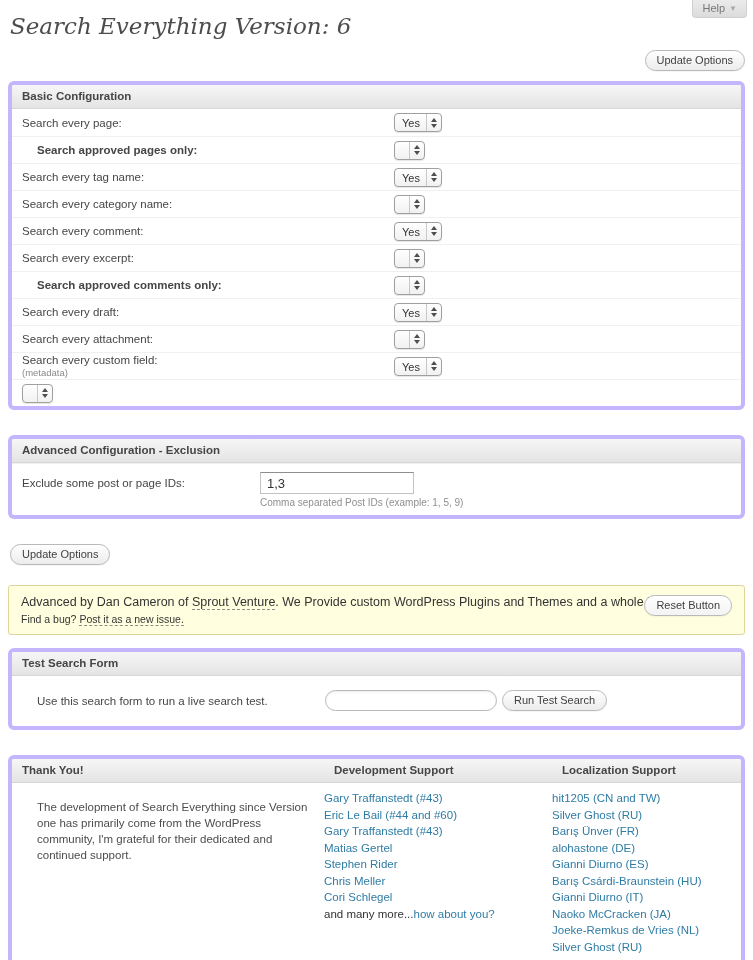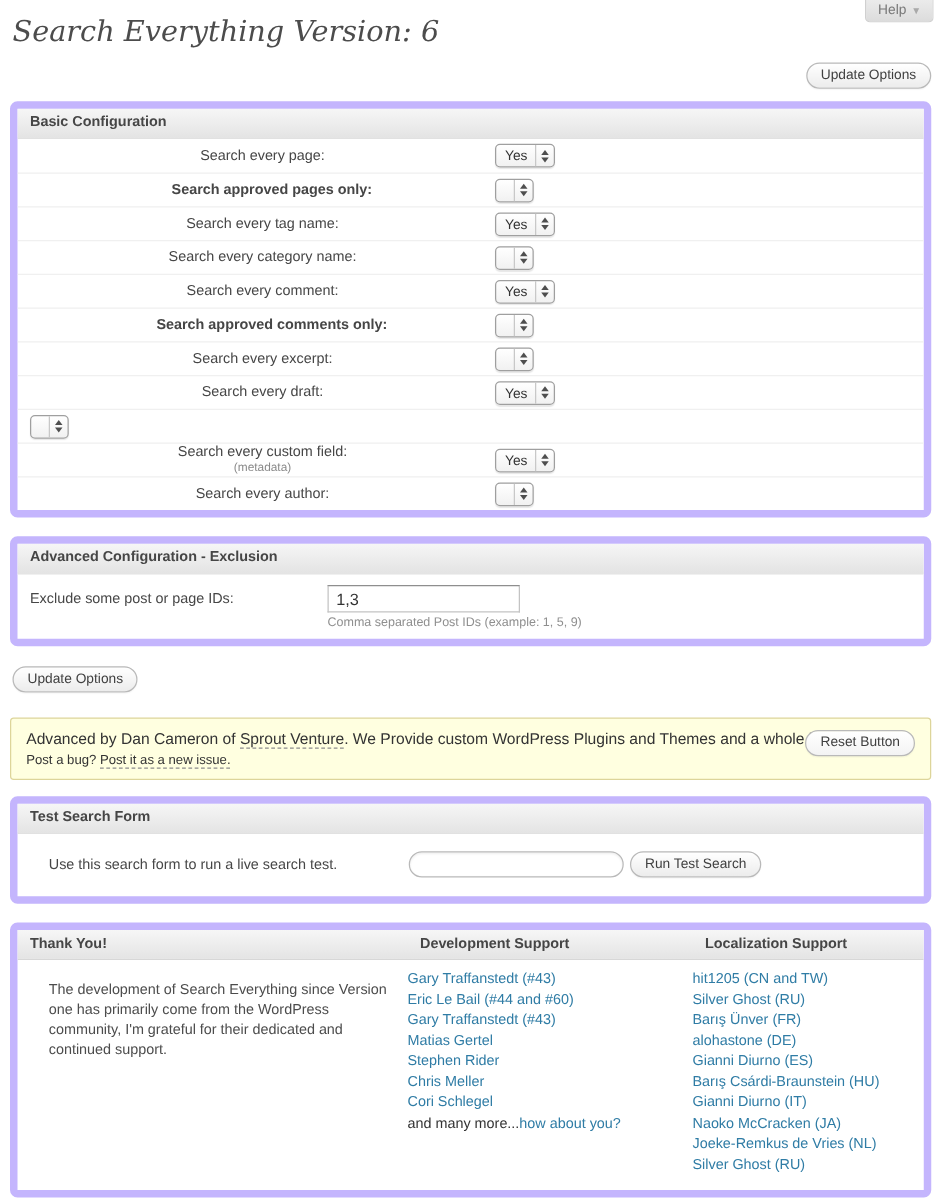"Basic Configuration" .postbox { border: 6px solid #c4b5fd -> 4px solid #c4b5fd; margin-bottom: 15px -> 25px }
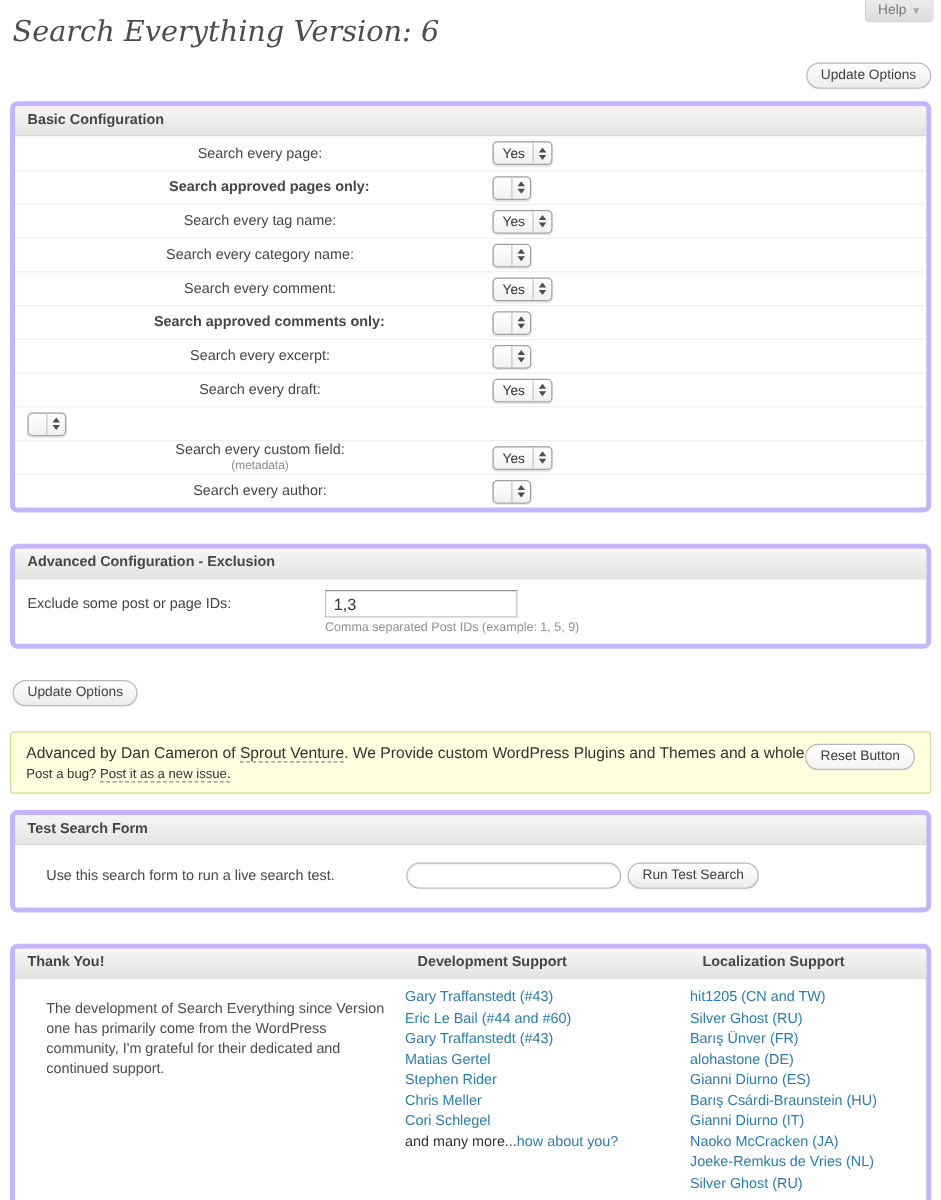"Search every page:" .cfg-label { text-align: center -> none }
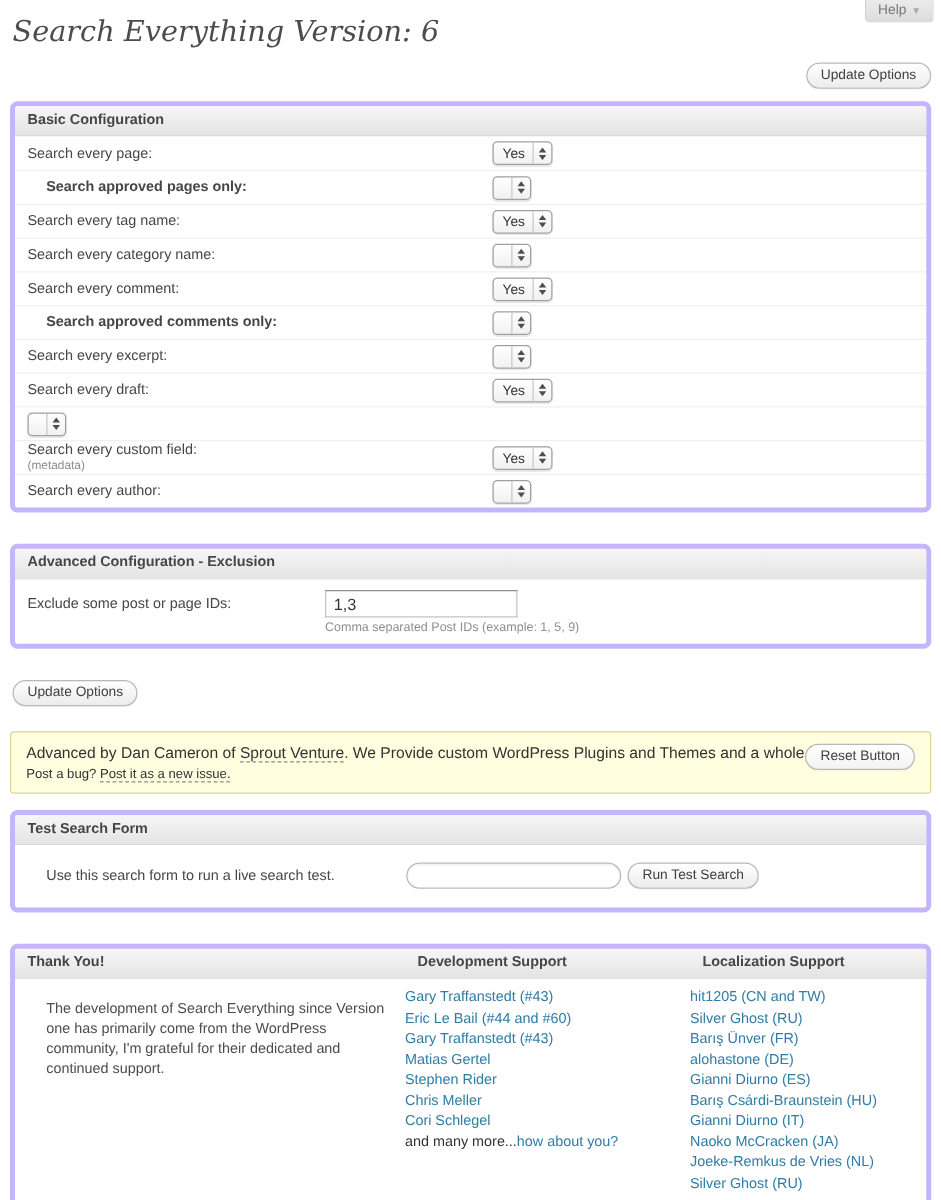"Search approved comments only:" div.cfg-row { order: before "Search every excerpt:" -> after "Search every excerpt:" }
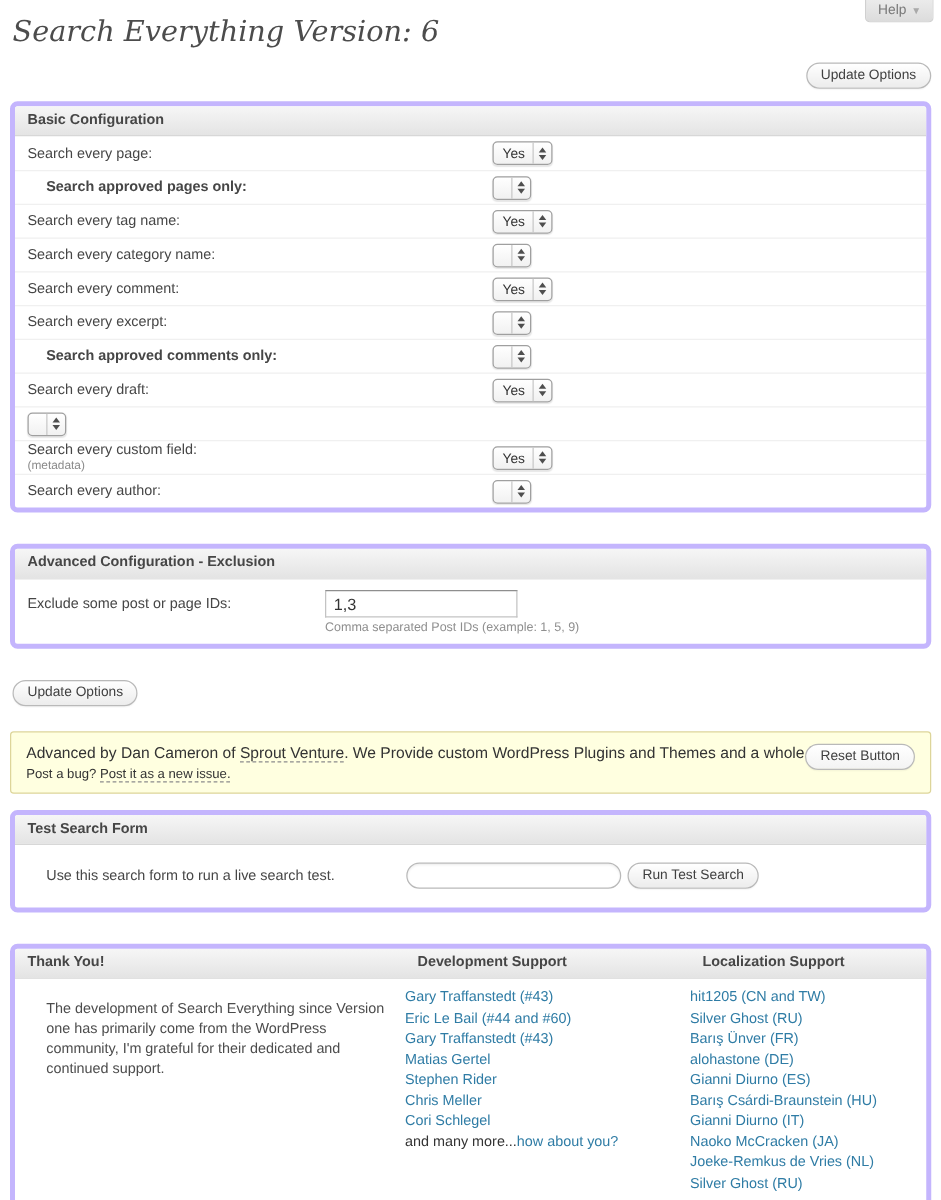"Search every attachment:" div.cfg-label { html: none -> <div><span>Search every attachment:</span></div> }
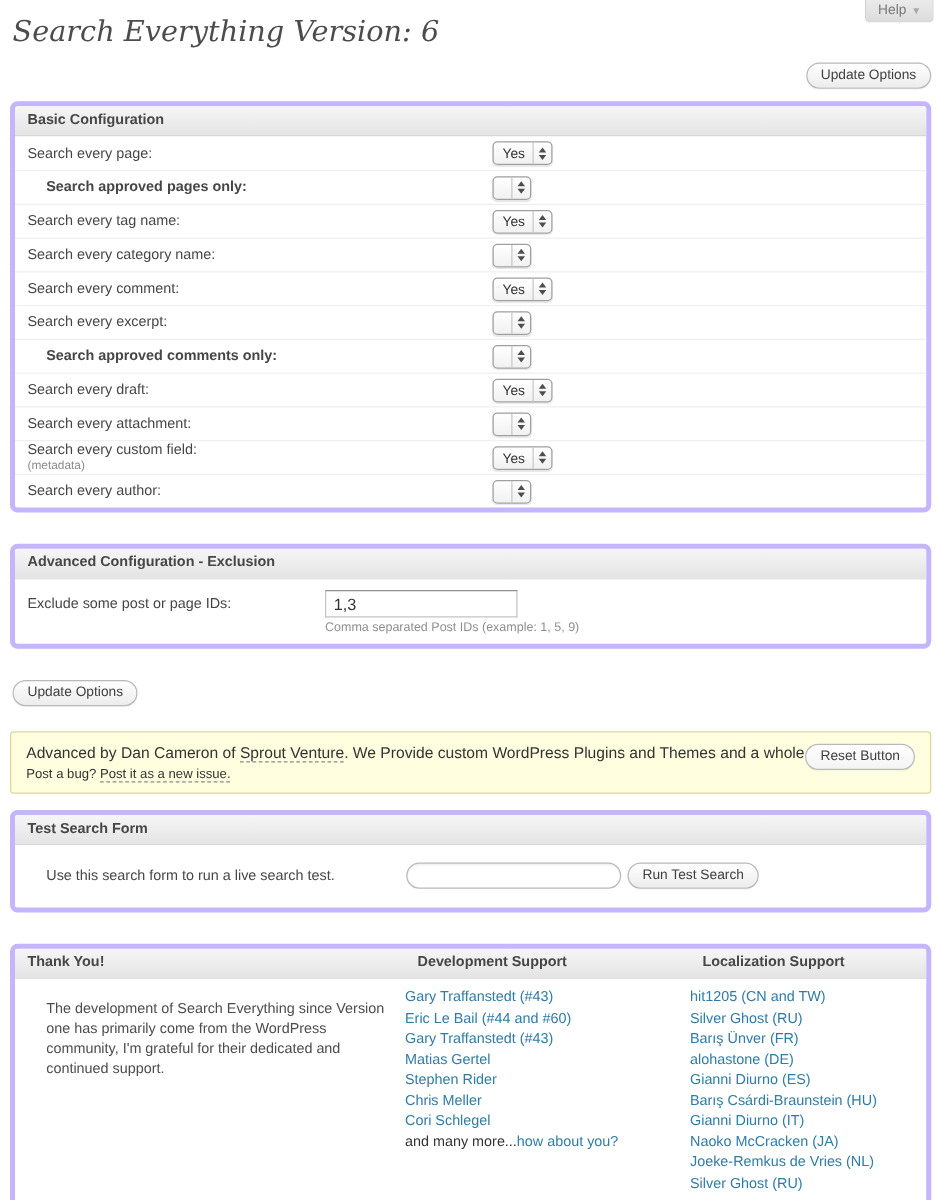"Search every author:" div.cfg-label { html: <div><span>Search every author:</span></div> -> none }
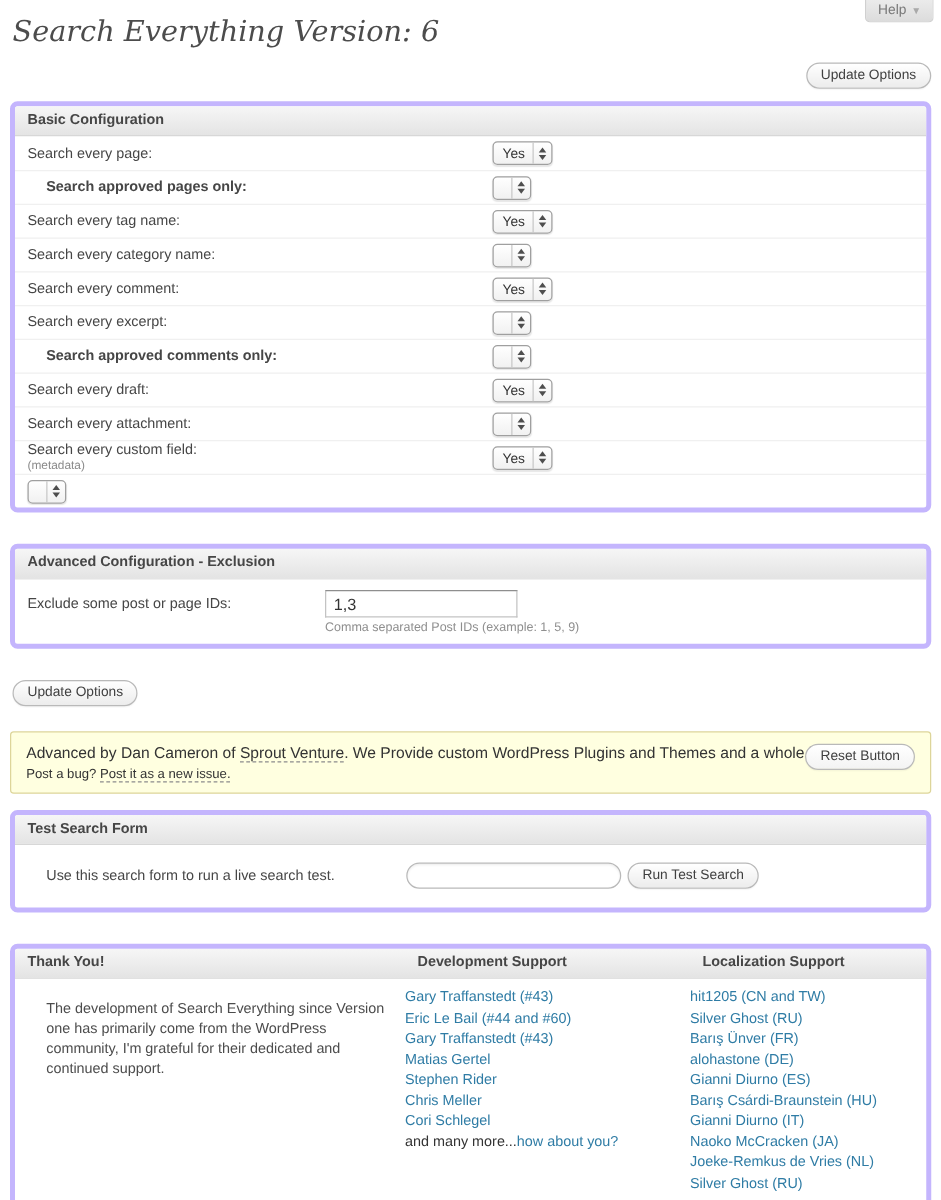"Post a bug?" span { text: Post -> Find }
